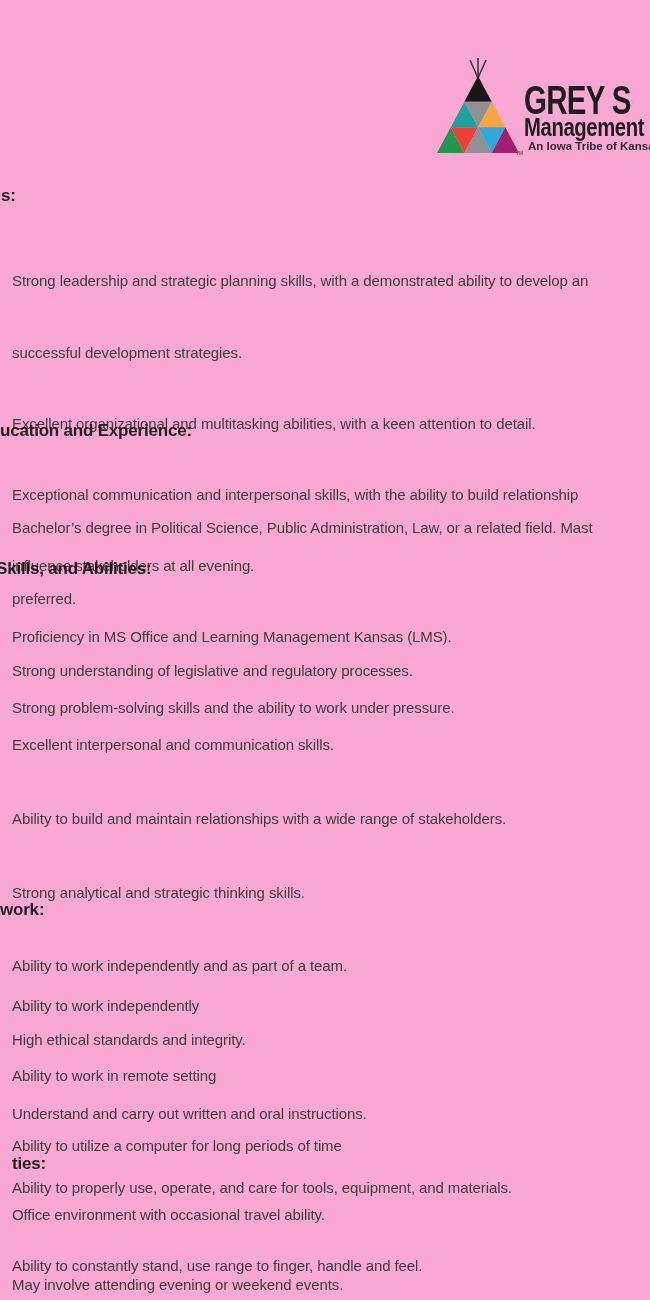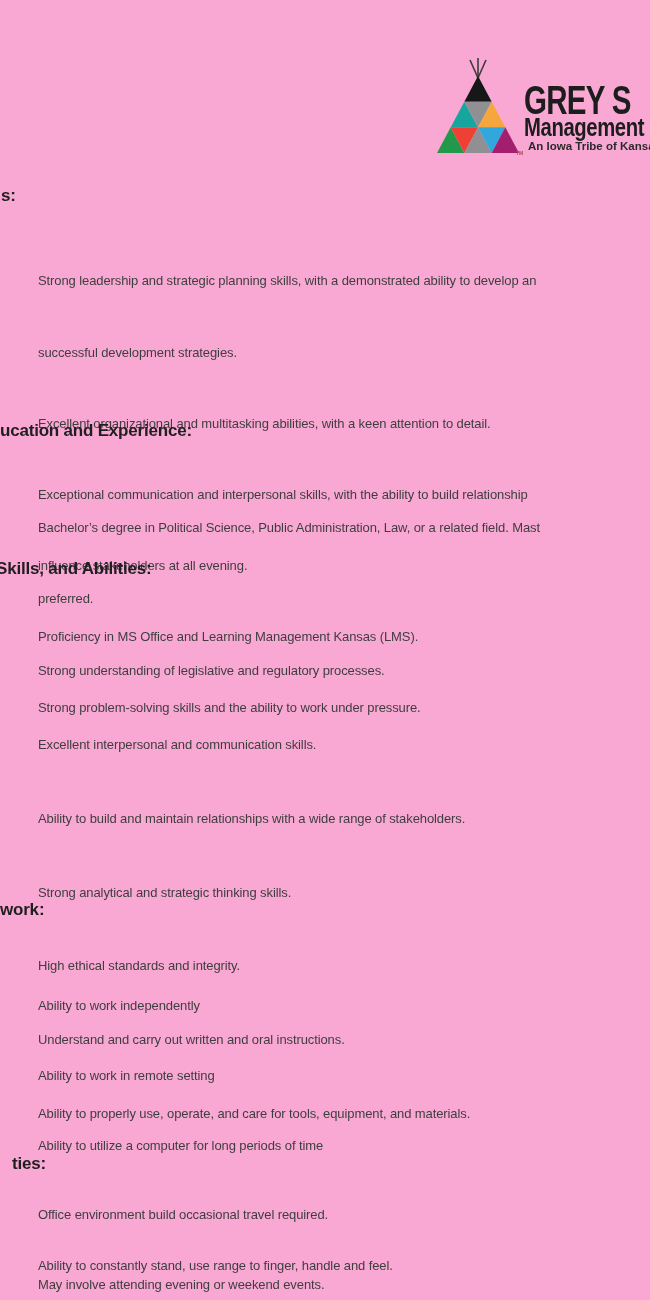"Strong leadership and strategic planning" .list { font-size: 13px -> 15px; margin-left: 26px -> none }
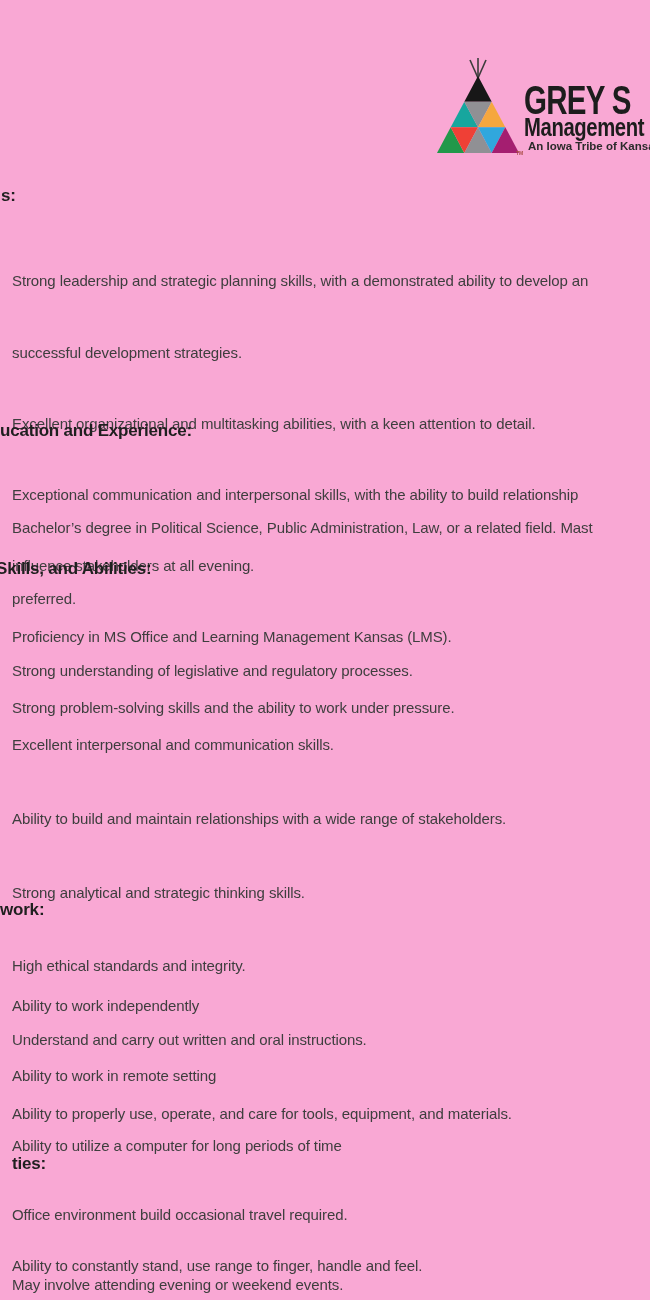"Ability to work independently and" div { html: none -> <div>Ability to work independently and as part of a team.</div> }
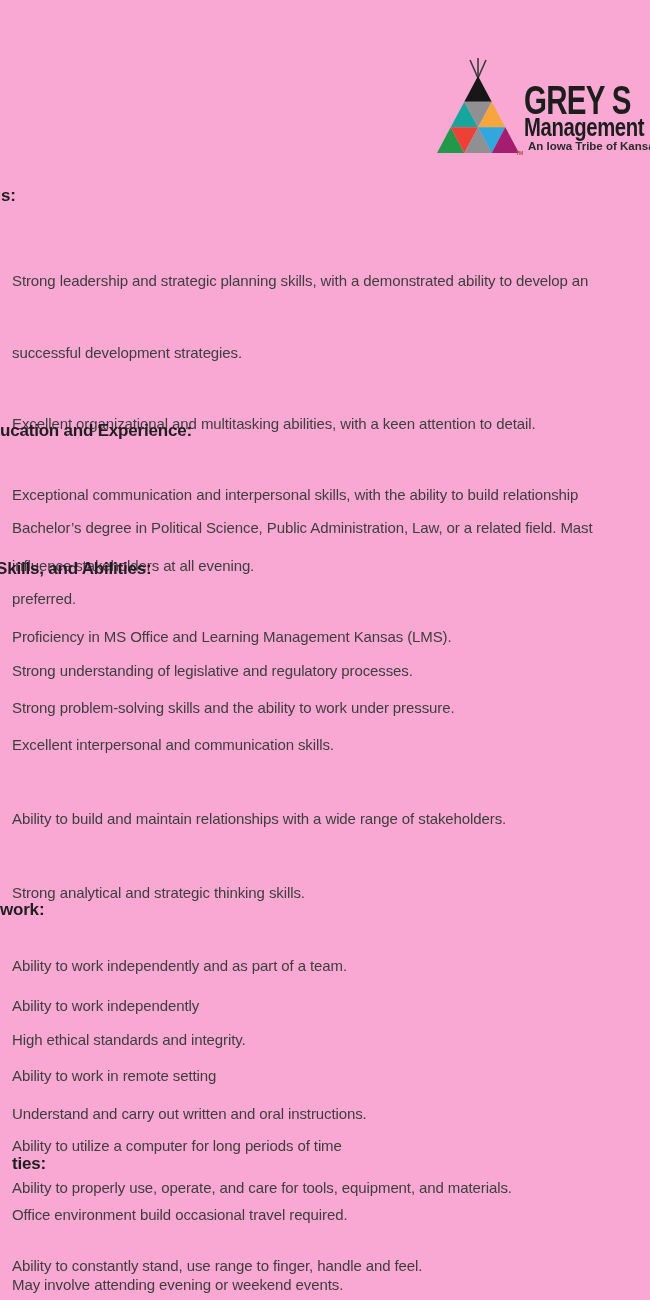"Office environment build occasional" div { text: build occasional travel required -> with occasional travel ability }
